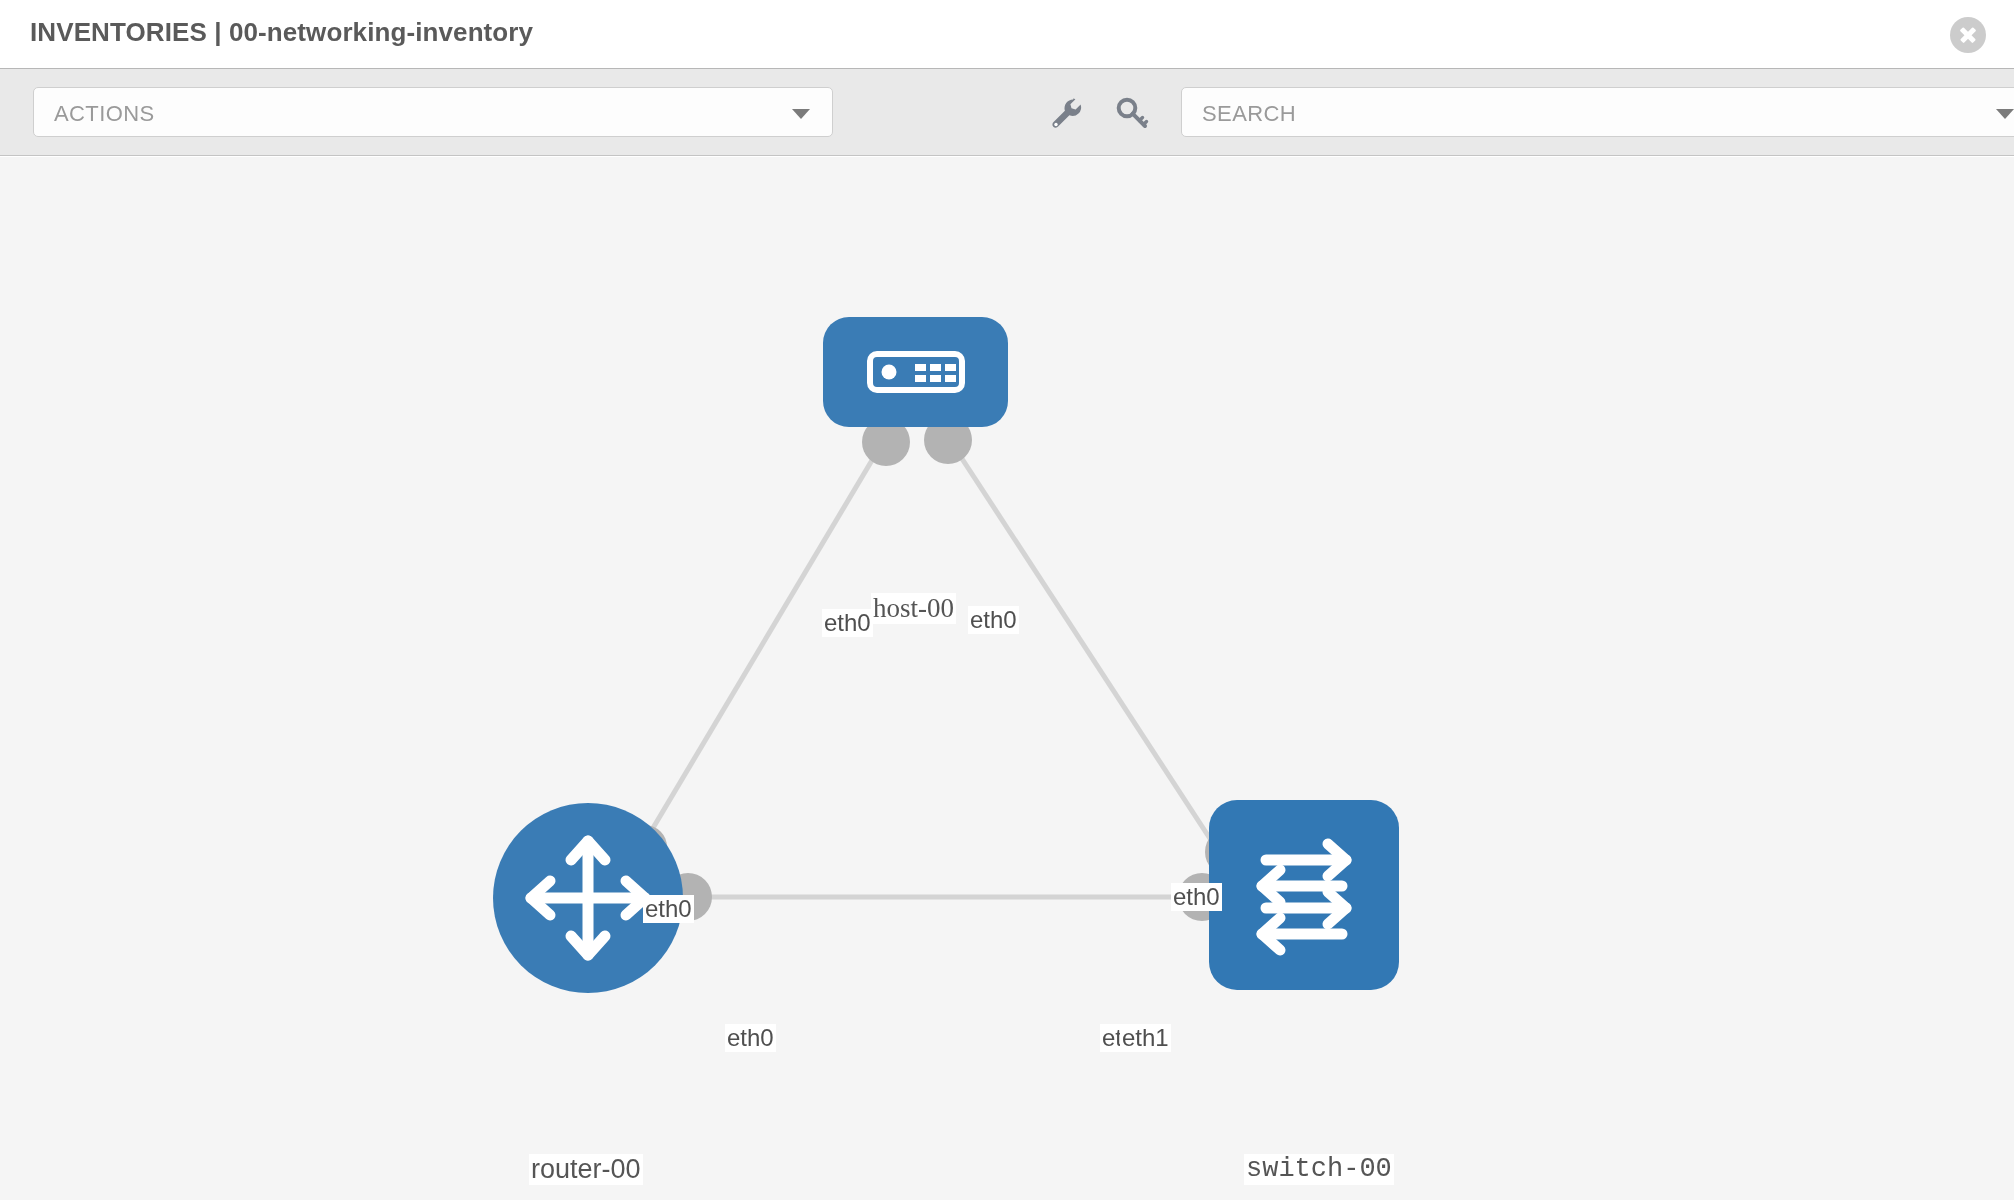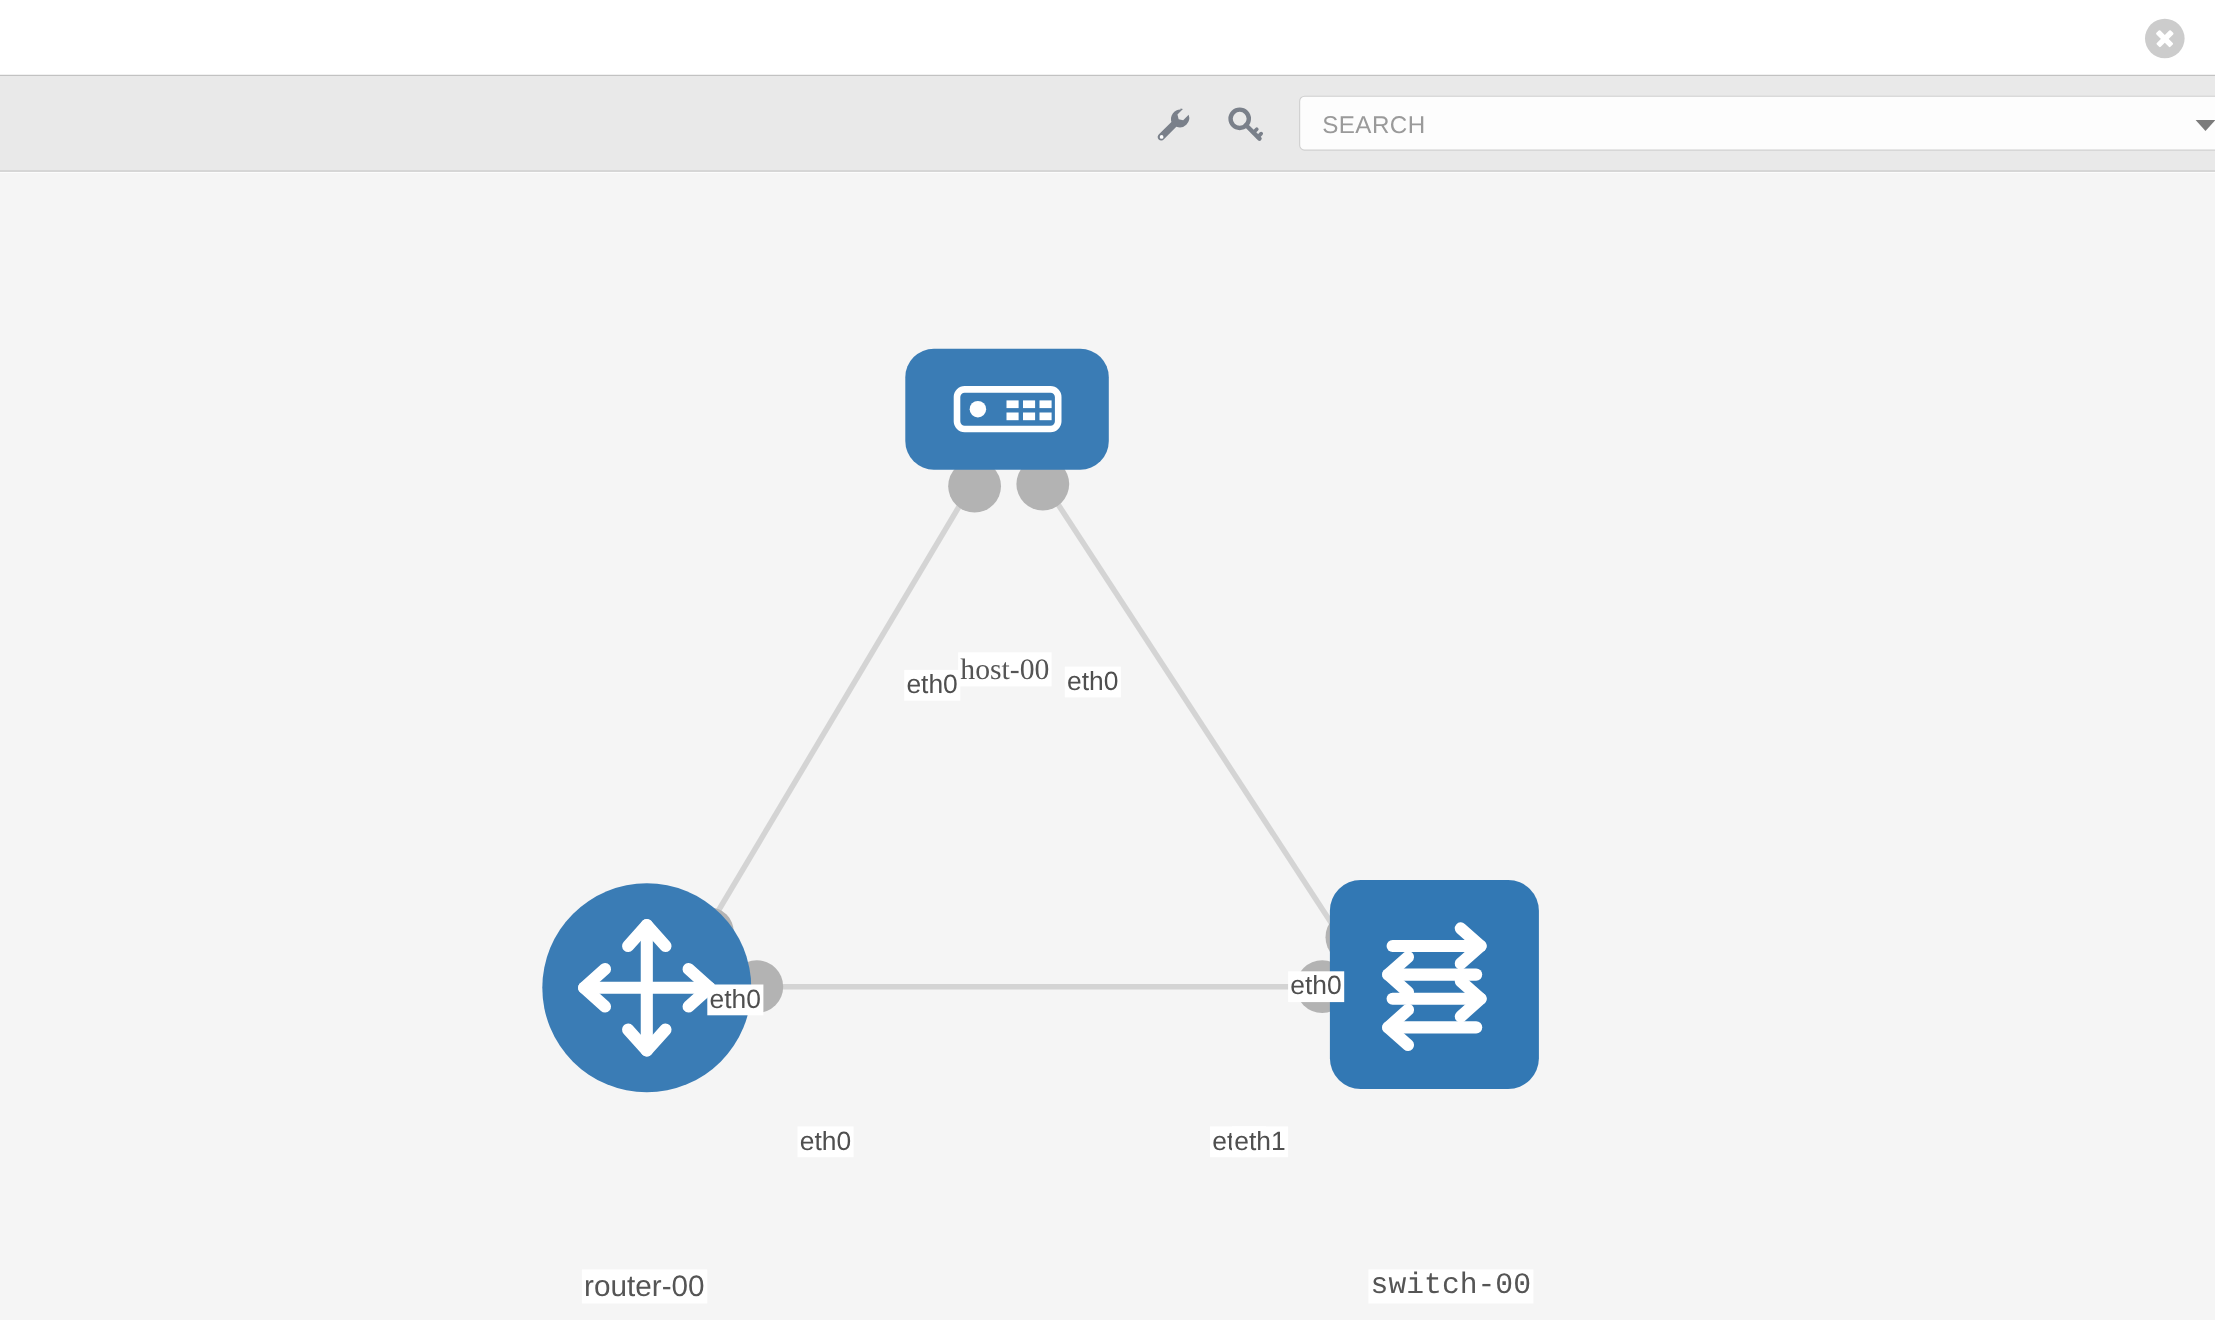"INVENTORIES | 00-networking-inventory" div.header-title { html: none -> <div>INVENTORIES | 00-networking-inventory</div> }
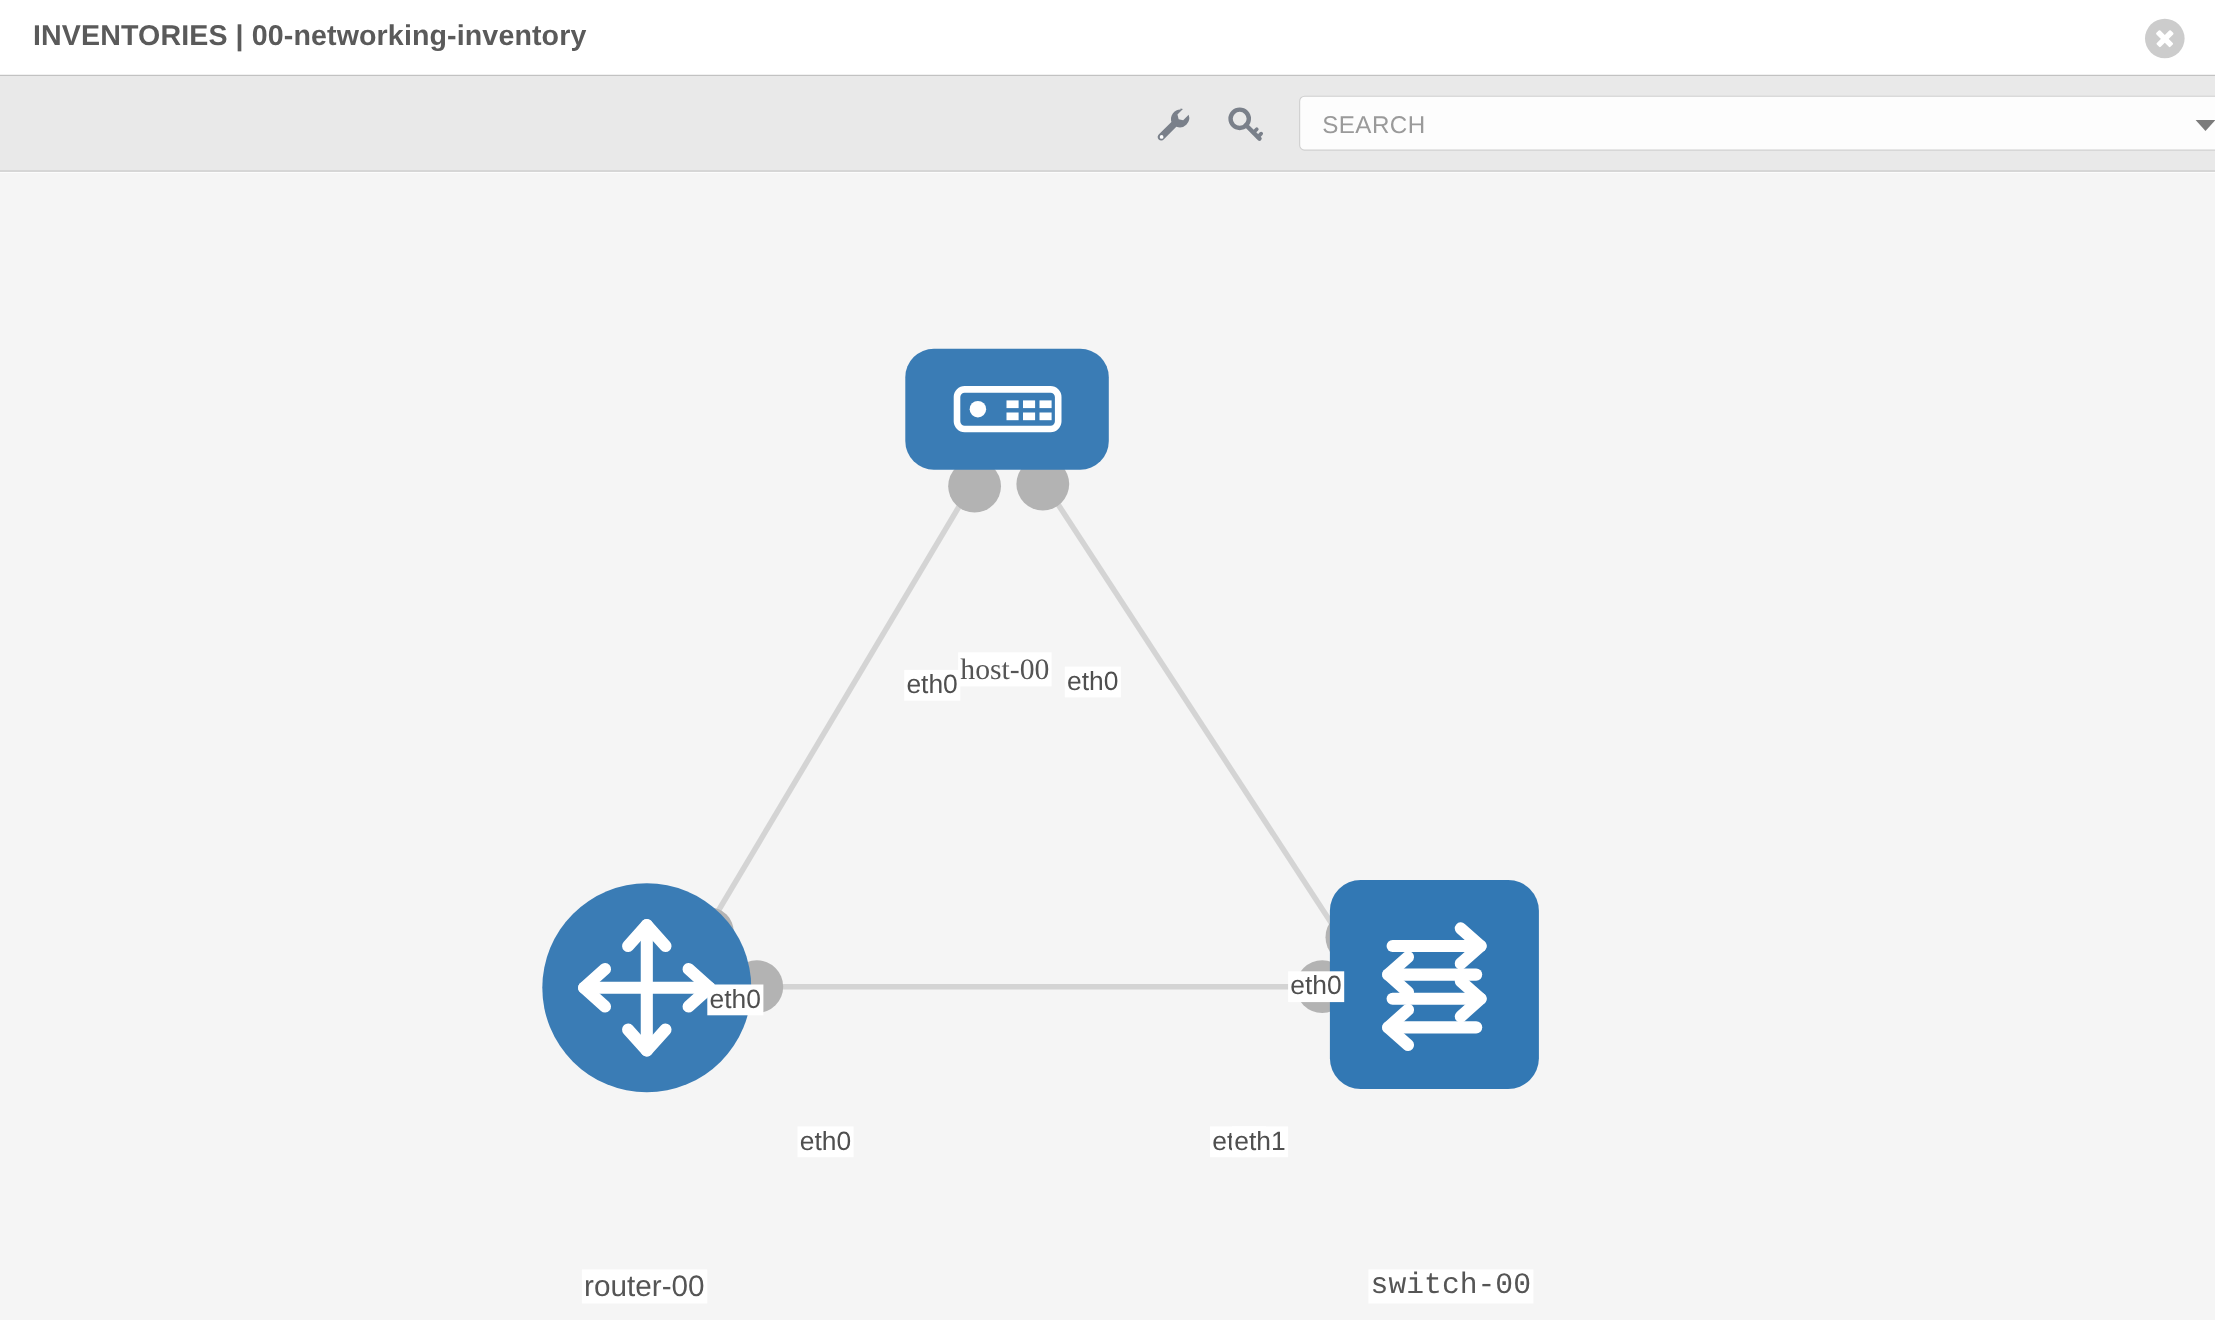"ACTIONS" div.actions-select { html: none -> <div> <span>ACTIONS</span> <span></span> </div> }
